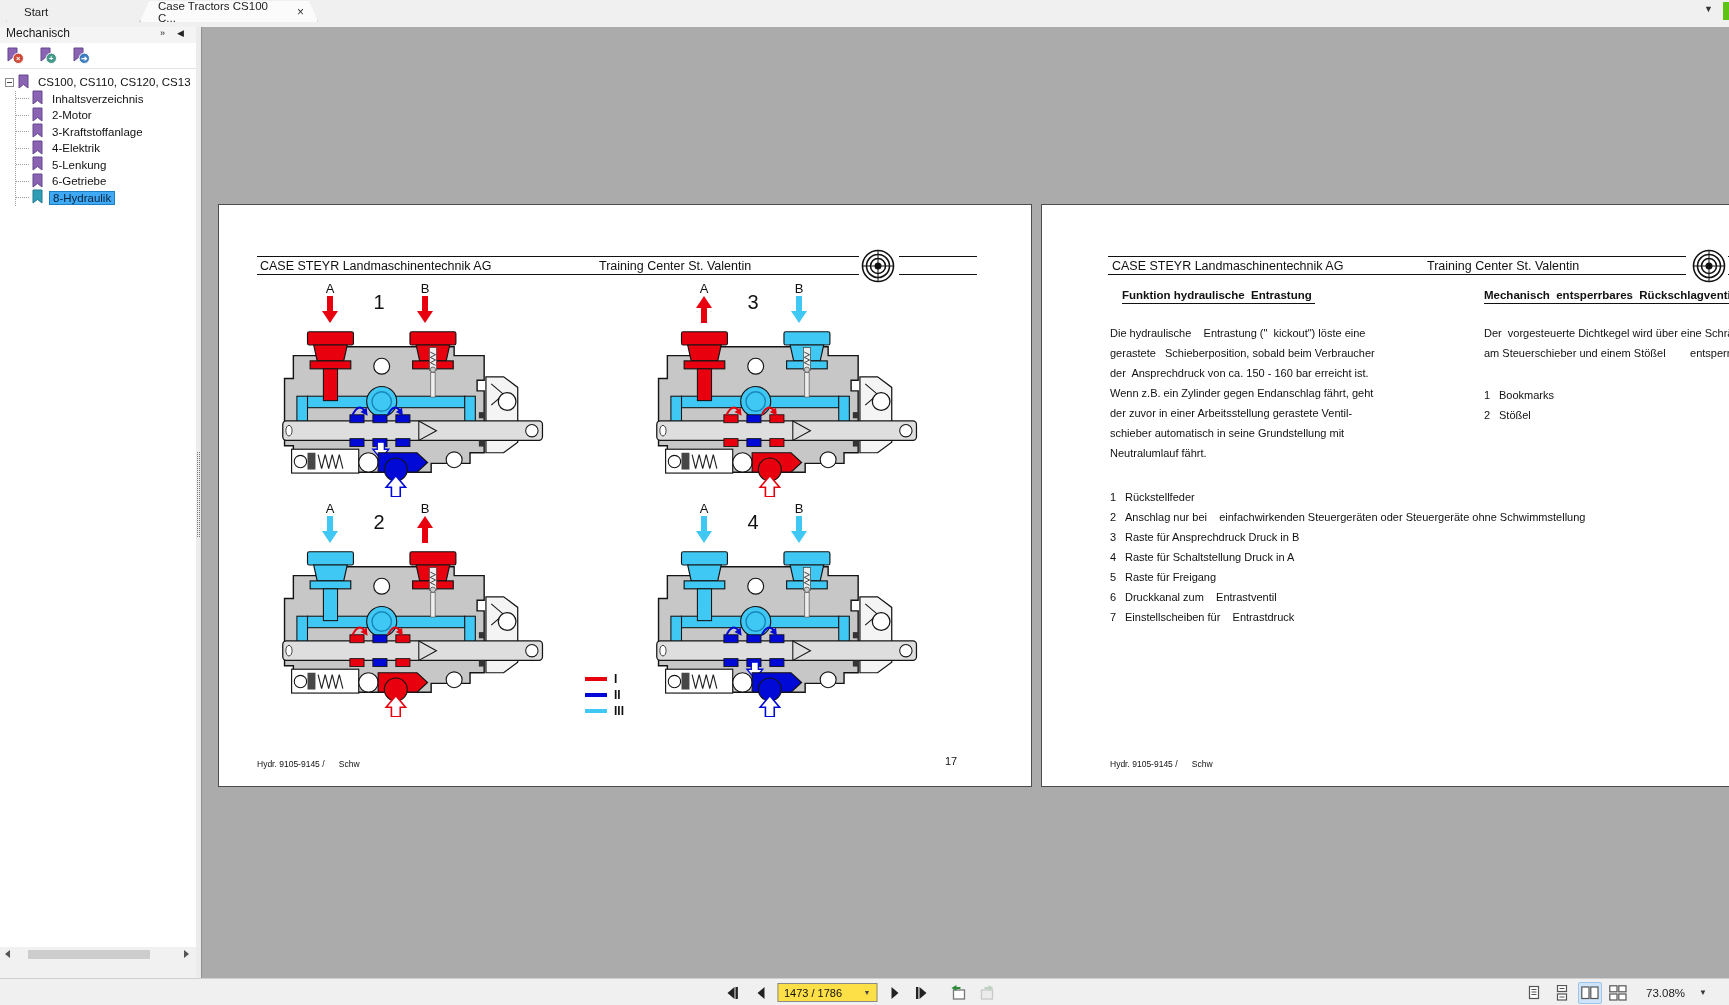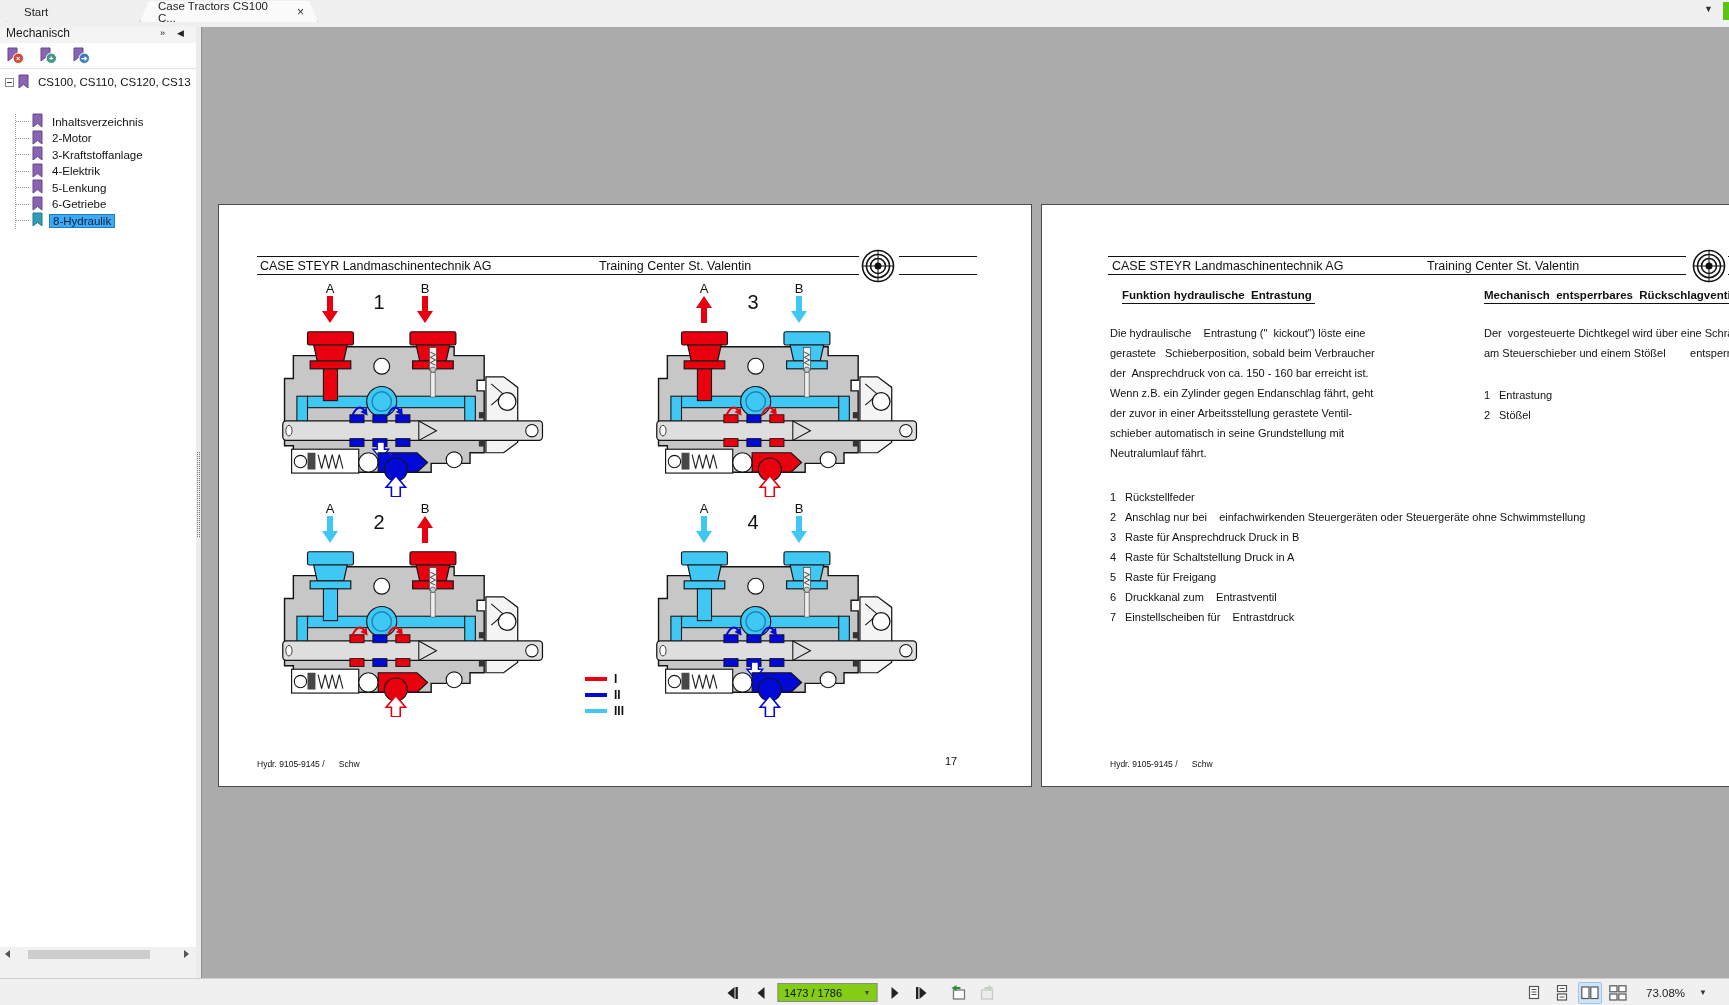"Inhaltsverzeichnis" #tree-children { margin-top: 23px -> none }
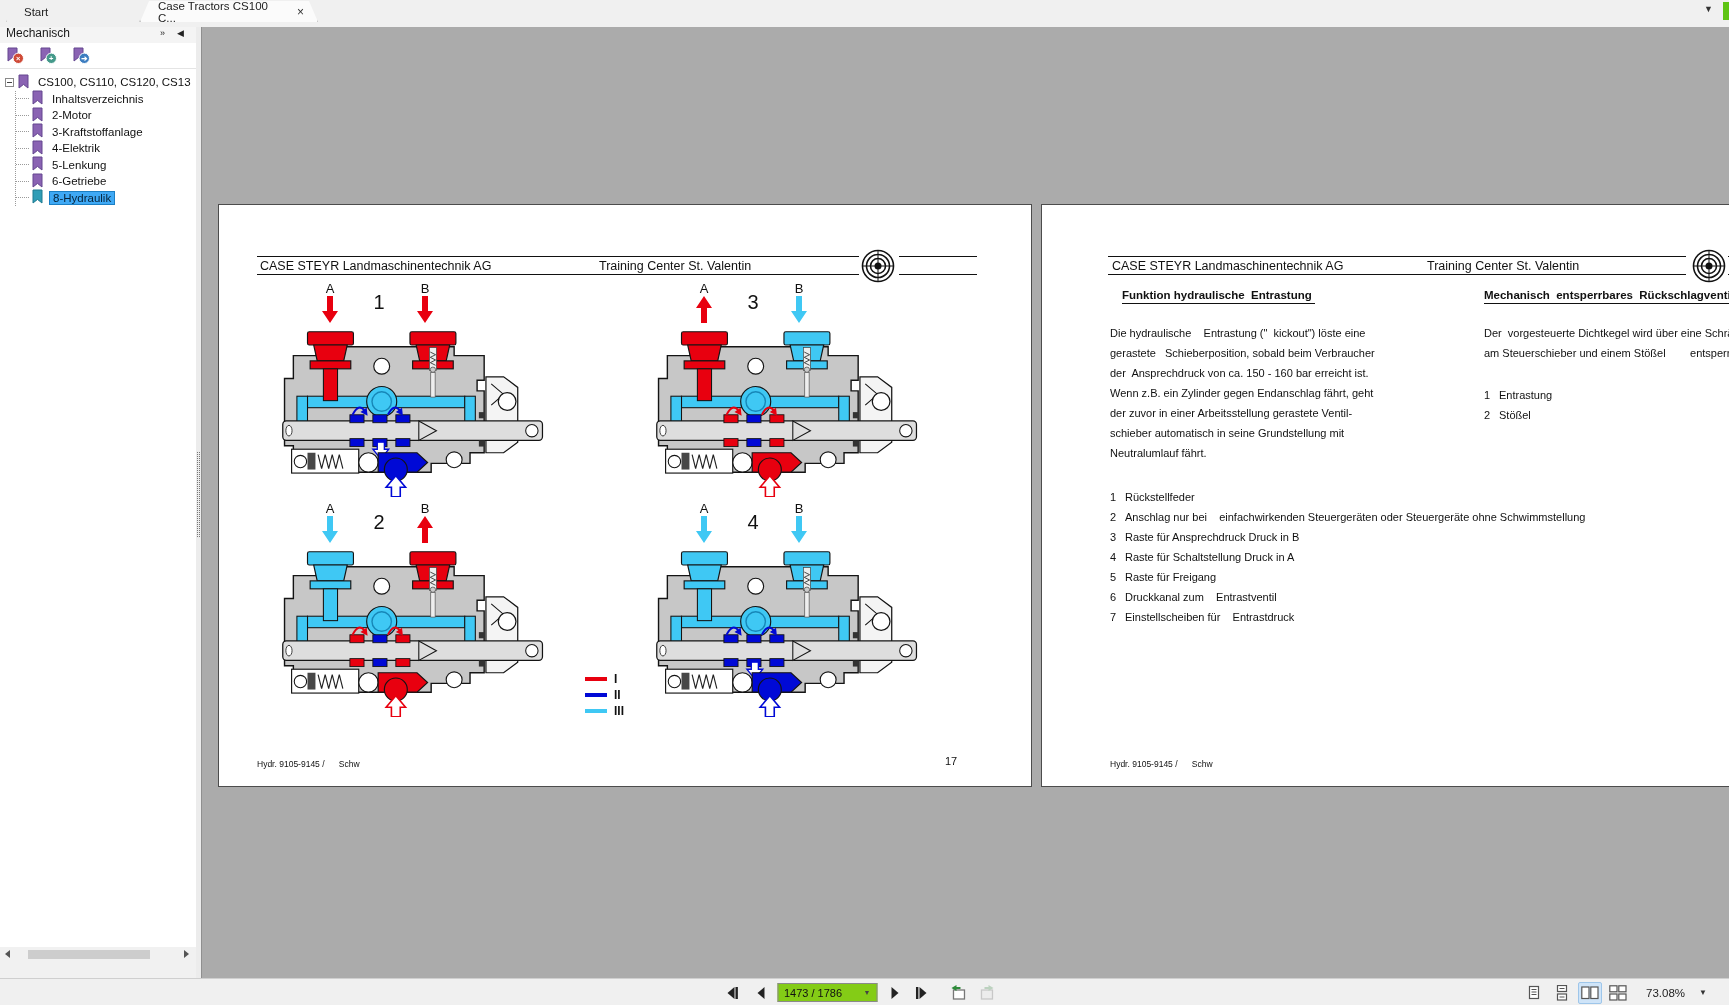"Entrastung" span { text: Entrastung -> Bookmarks }
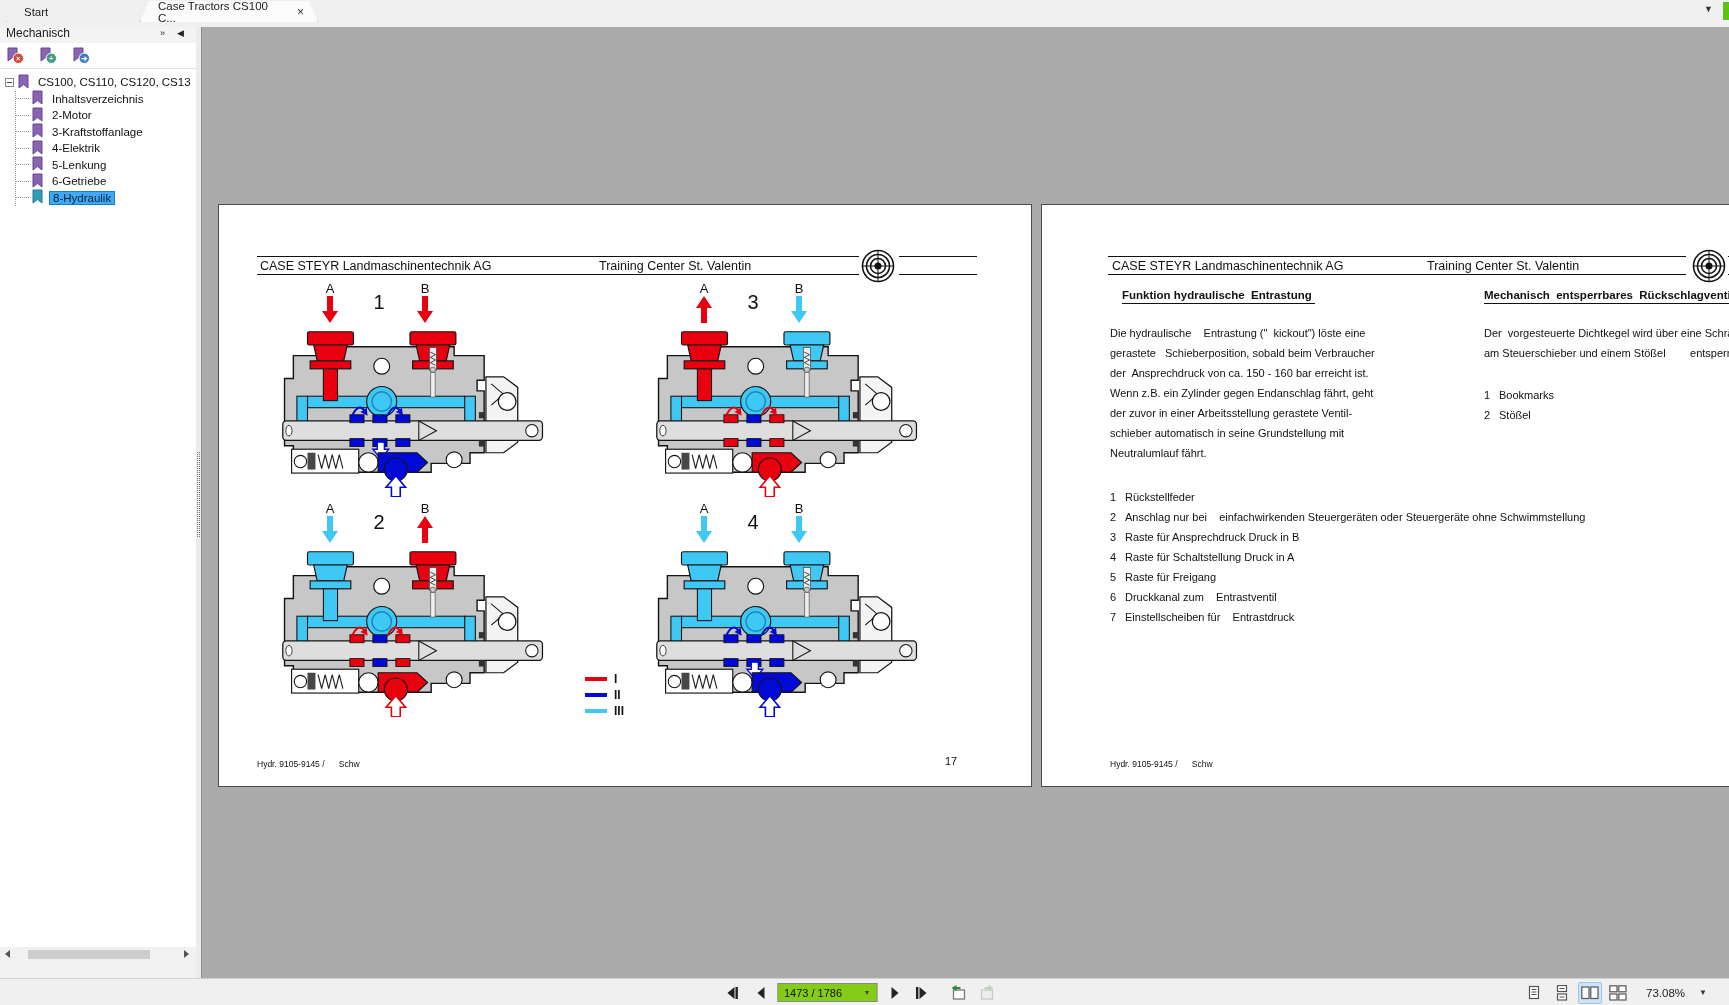"1473 / 1786" #page-combo { background: #84cc16 -> #fde047 }
